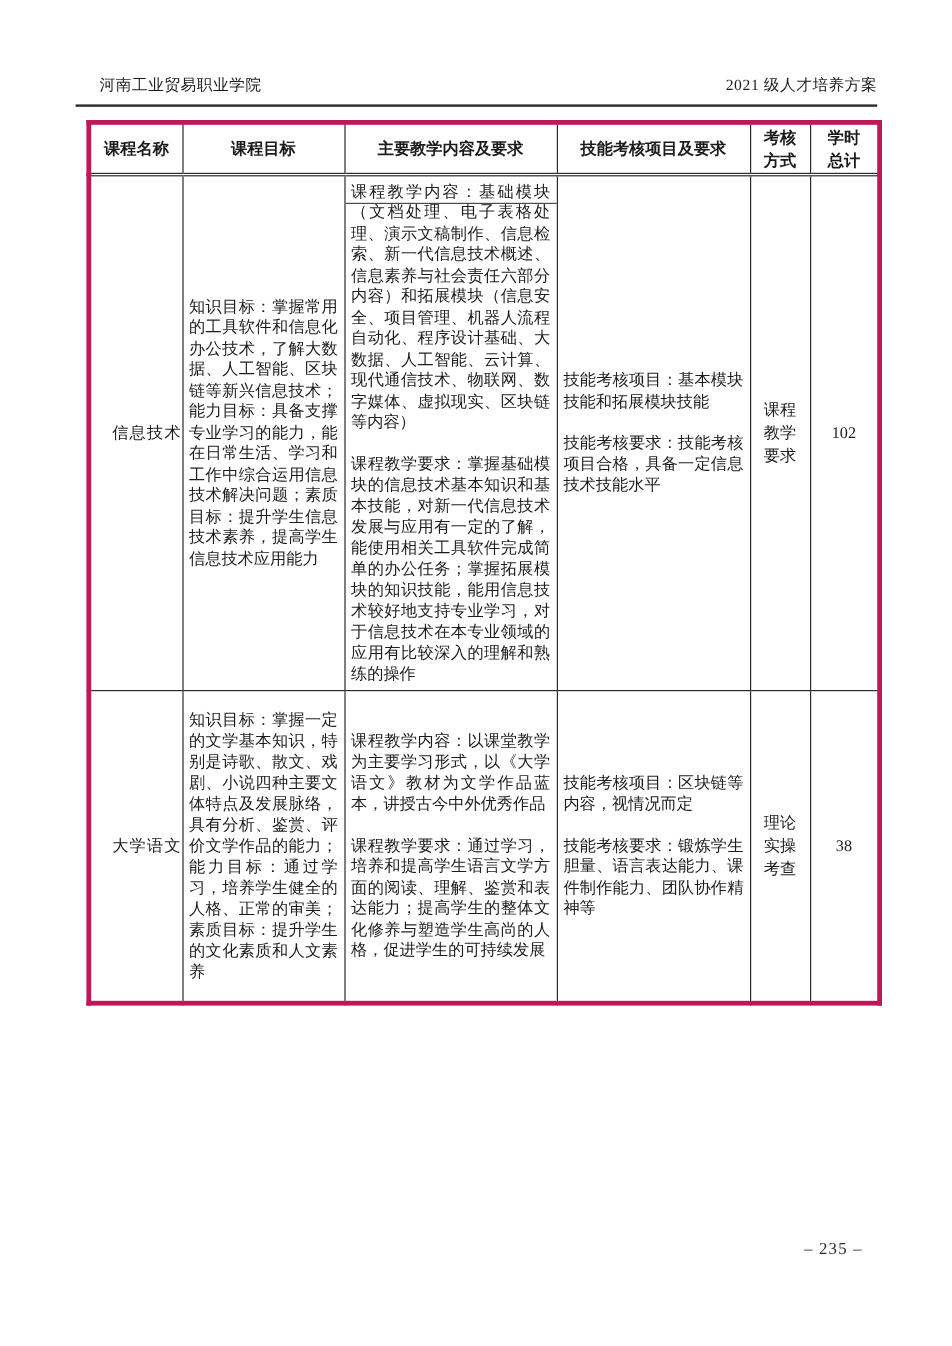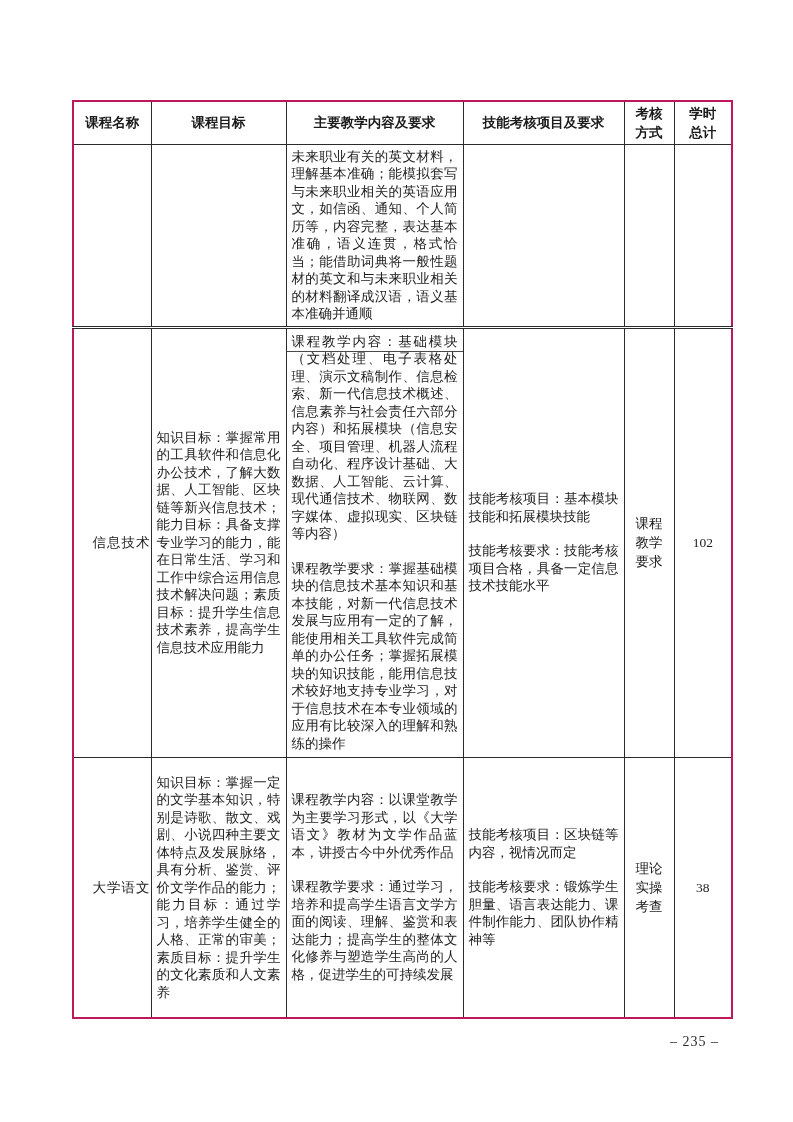"河南工业贸易职业学院" div.hdr { html: none -> <div> <span>河南工业贸易职业学院</span> <span>2021 级人才培养方案</span> </div> }
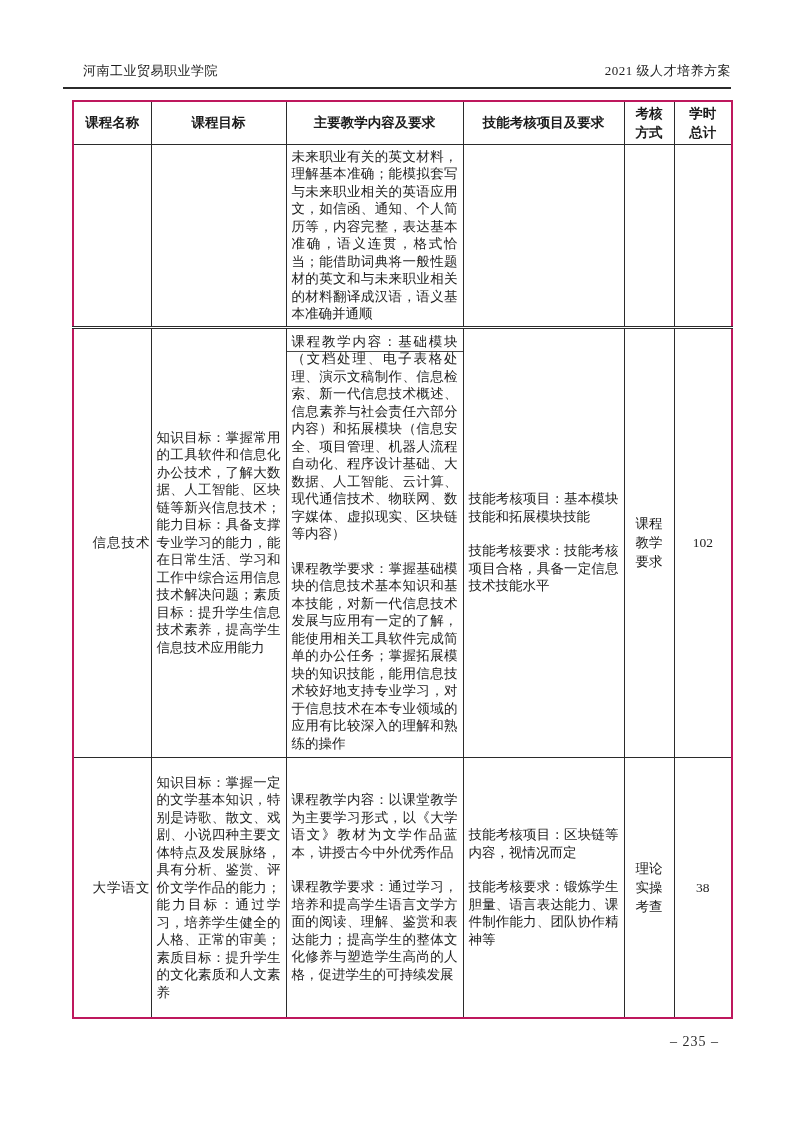"课程名称" table.doc { border: 2px solid #be185d -> 4px solid #be185d }
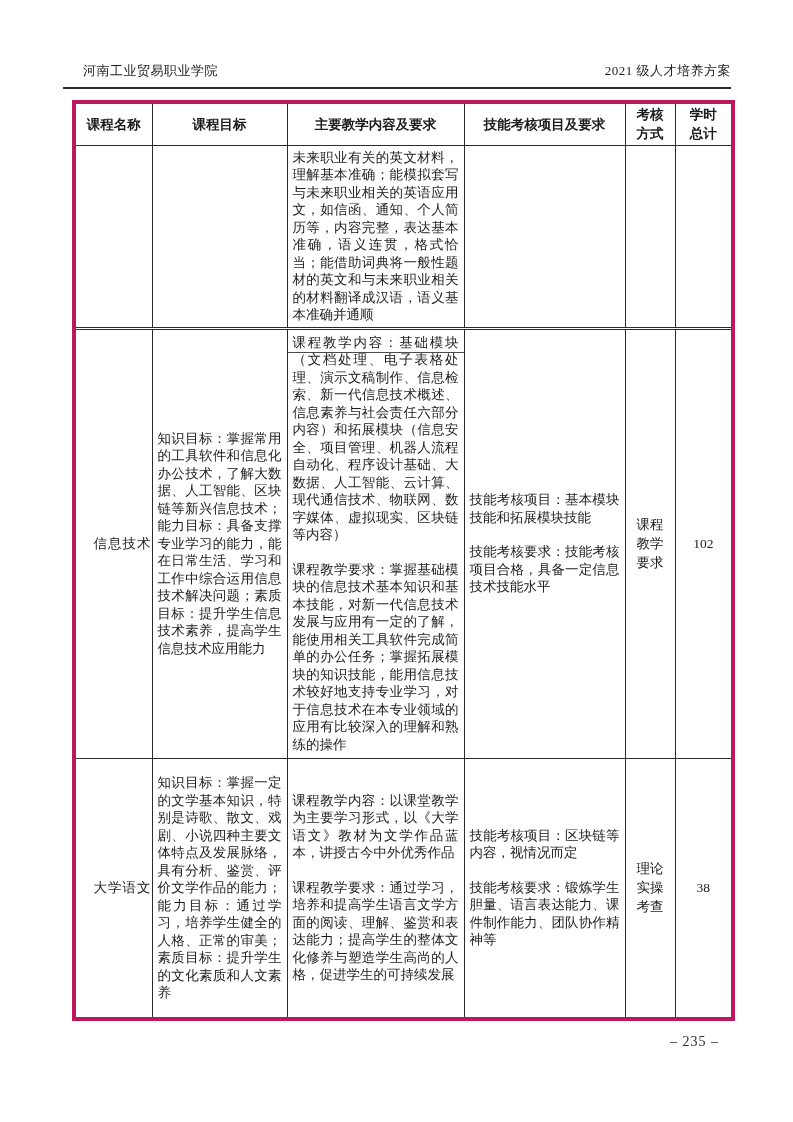"未来职业有关的英文材料，理解基本准确；能模拟套写与未来职业相关的英语应用文，如信" tr.tr-r1 { html: <tr> <td></td> <td></td> <td> <div> <p>未来职业有关的英文材料，理解基本准确；能模拟套写与未来职业相关的英语应用文，如信函、通知、个人简历等，内容完整，表达基本准确，语义连贯，格式恰当；能借助词典将一般性题材的英文和与未来职业相关的材料翻译成汉语，语义基本准确并通顺</p> </div> </td> <td></td> <td></td> <td></td> </tr> -> none }
